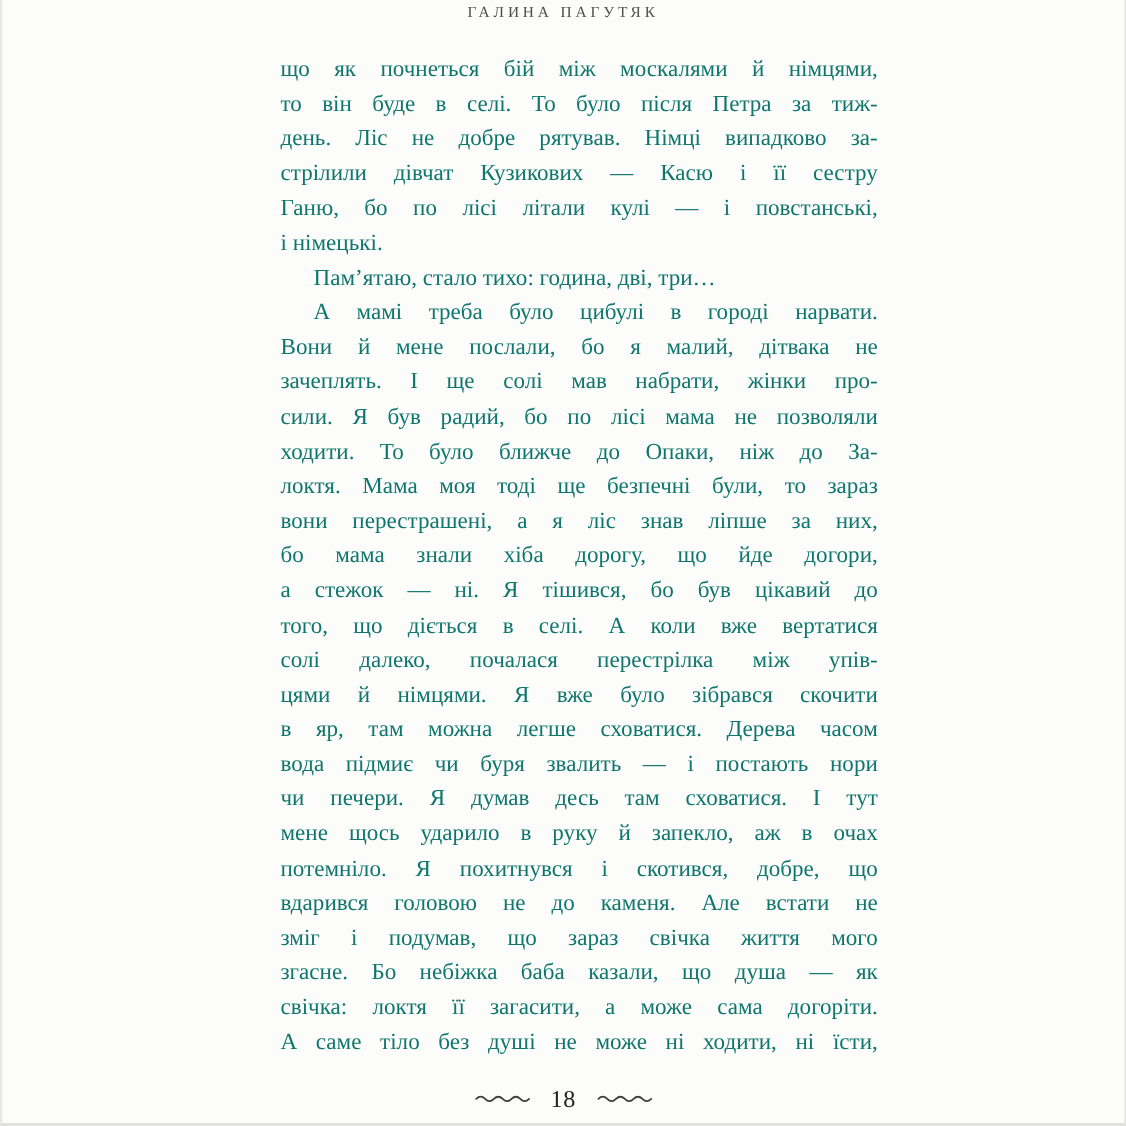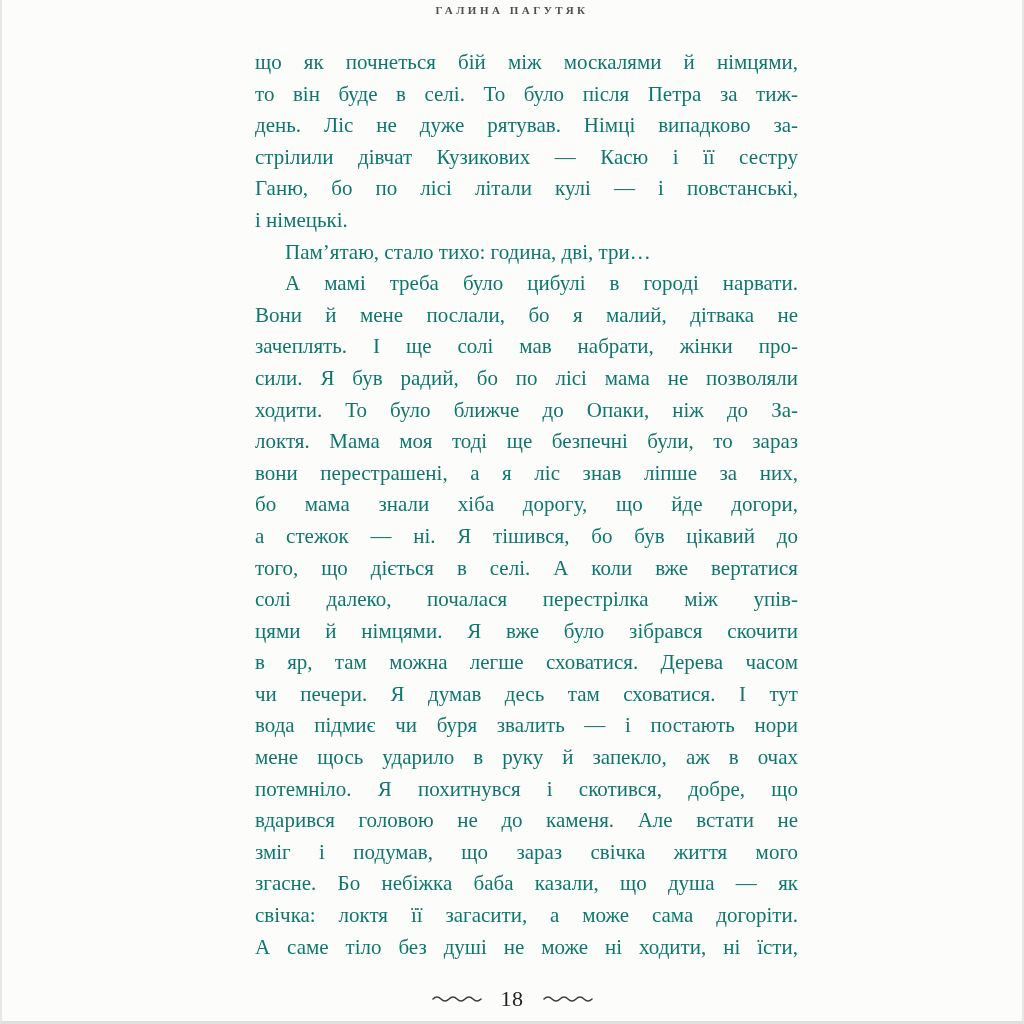"ГАЛИНА ПАГУТЯК" .running-head { font-size: 11px -> 14px; font-weight: bold -> normal }
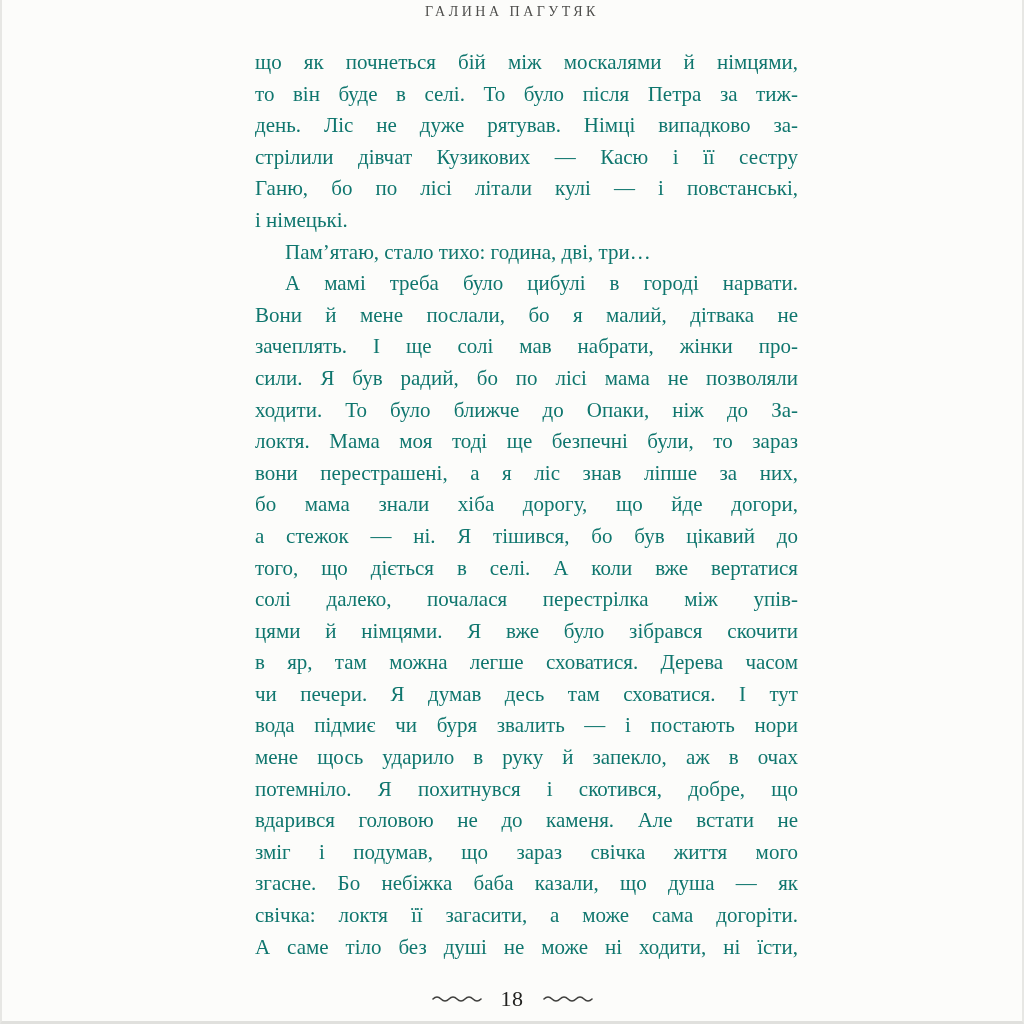"день. Ліс не дуже рятував." div.line { text: дуже -> добре }
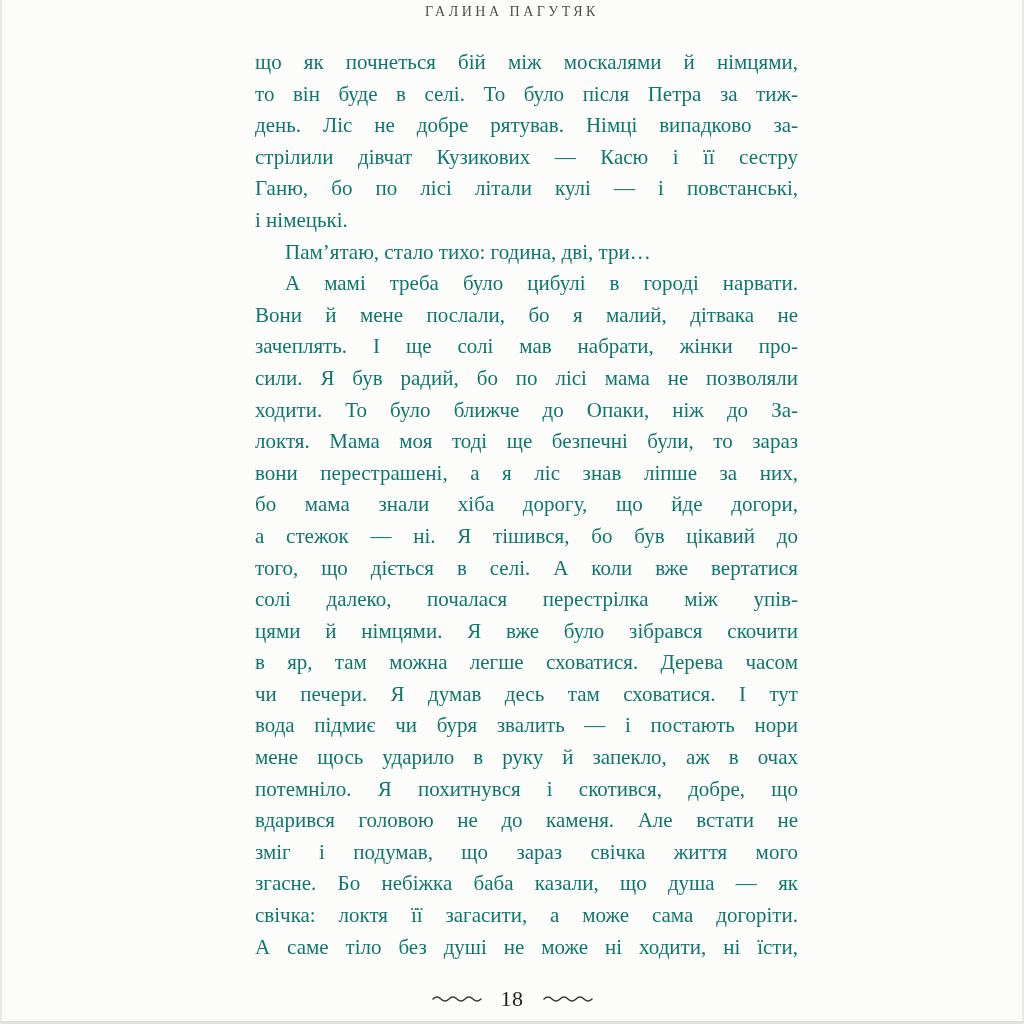"чи печери. Я думав десь" div.line { order: before "вода підмиє чи буря звалить" -> after "вода підмиє чи буря звалить" }
